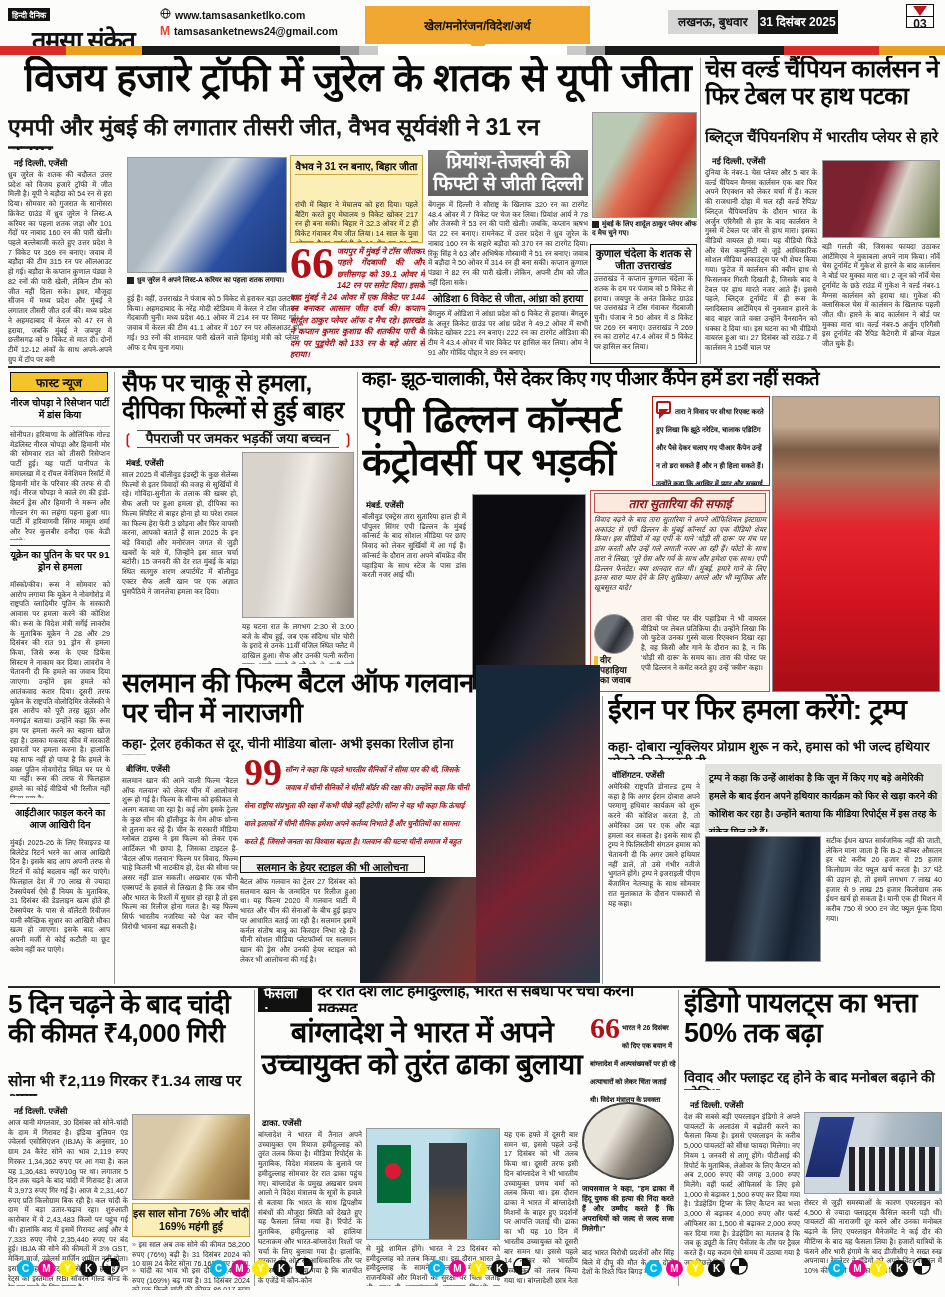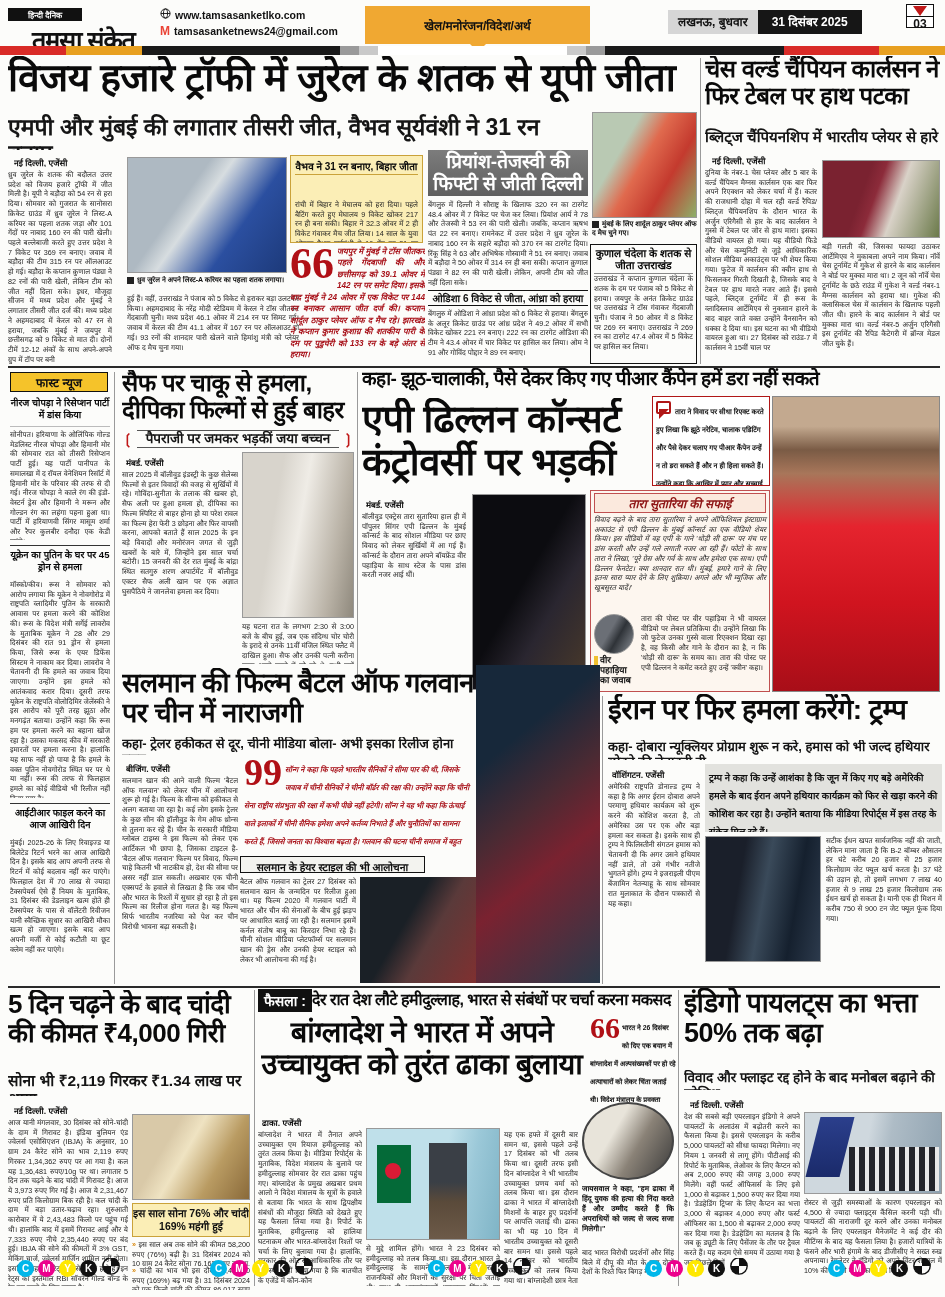"हिन्दी दैनिक" span { padding: 1px 20px -> 1px 4px }
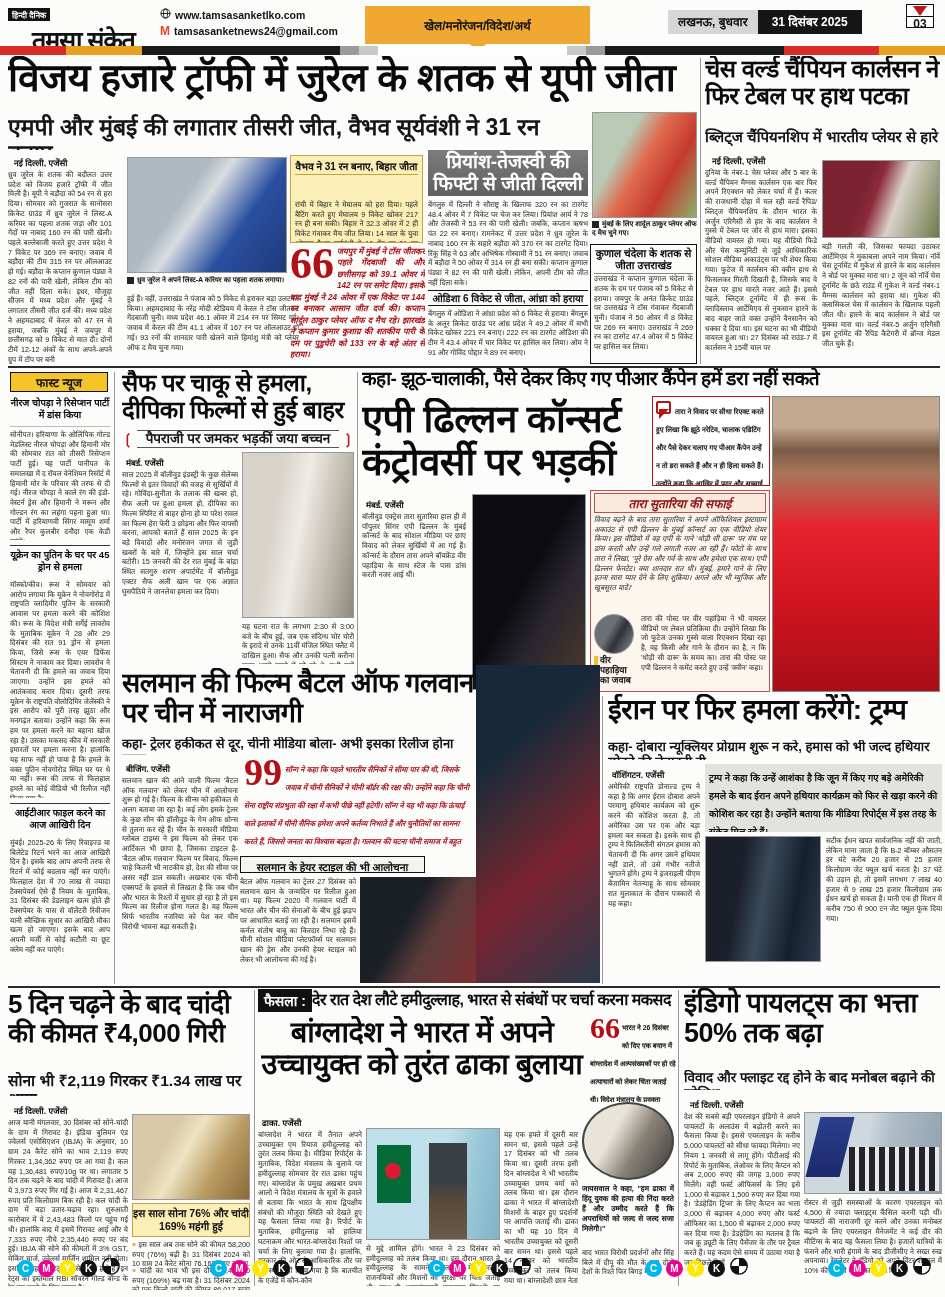"31 दिसंबर 2025" span { padding: 3px 14px -> 3px 2px }
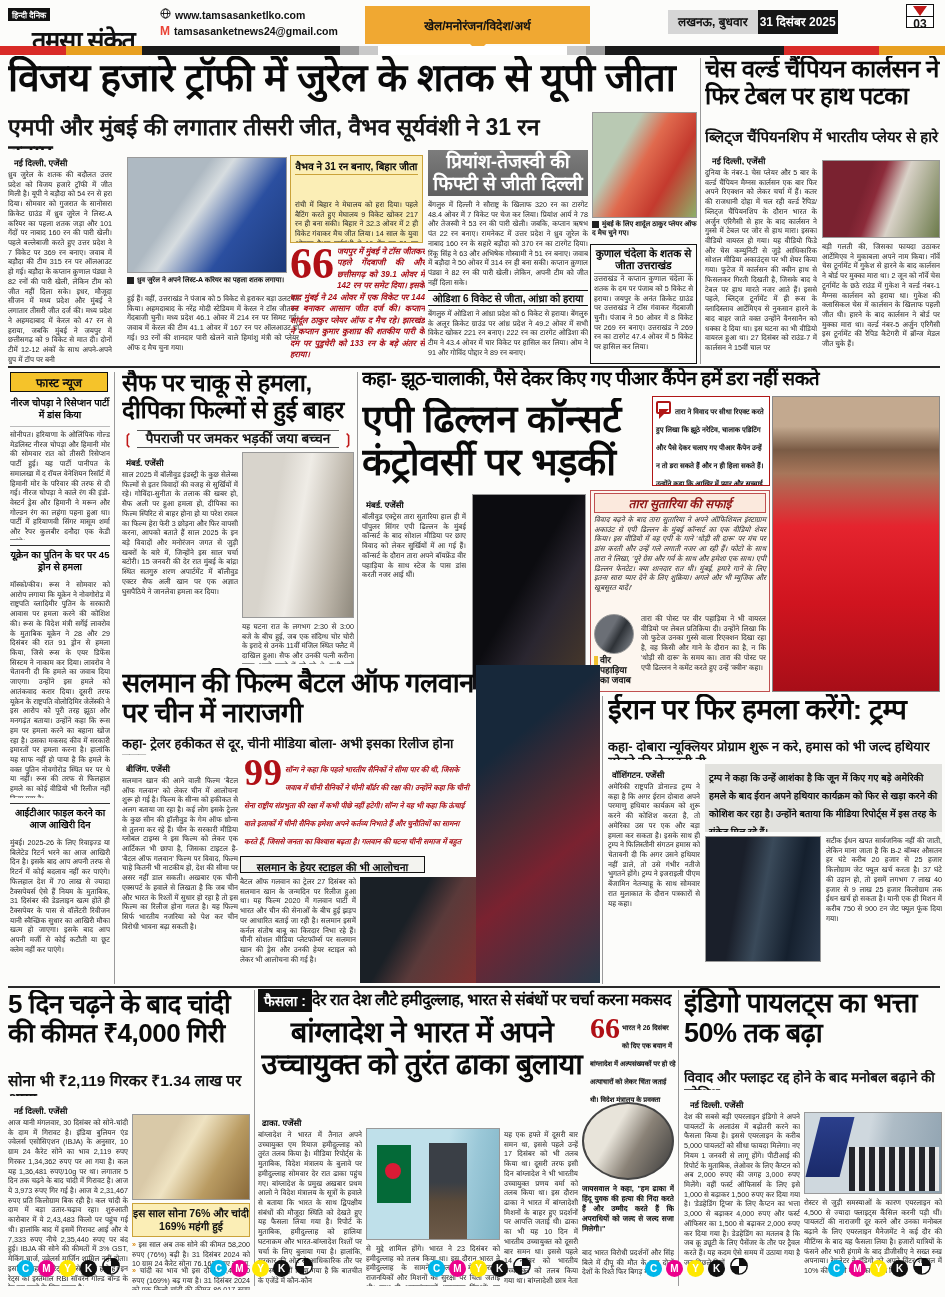"विजय हजारे ट्रॉफी में जुरेल" div.abs { left: 8px -> 24px }
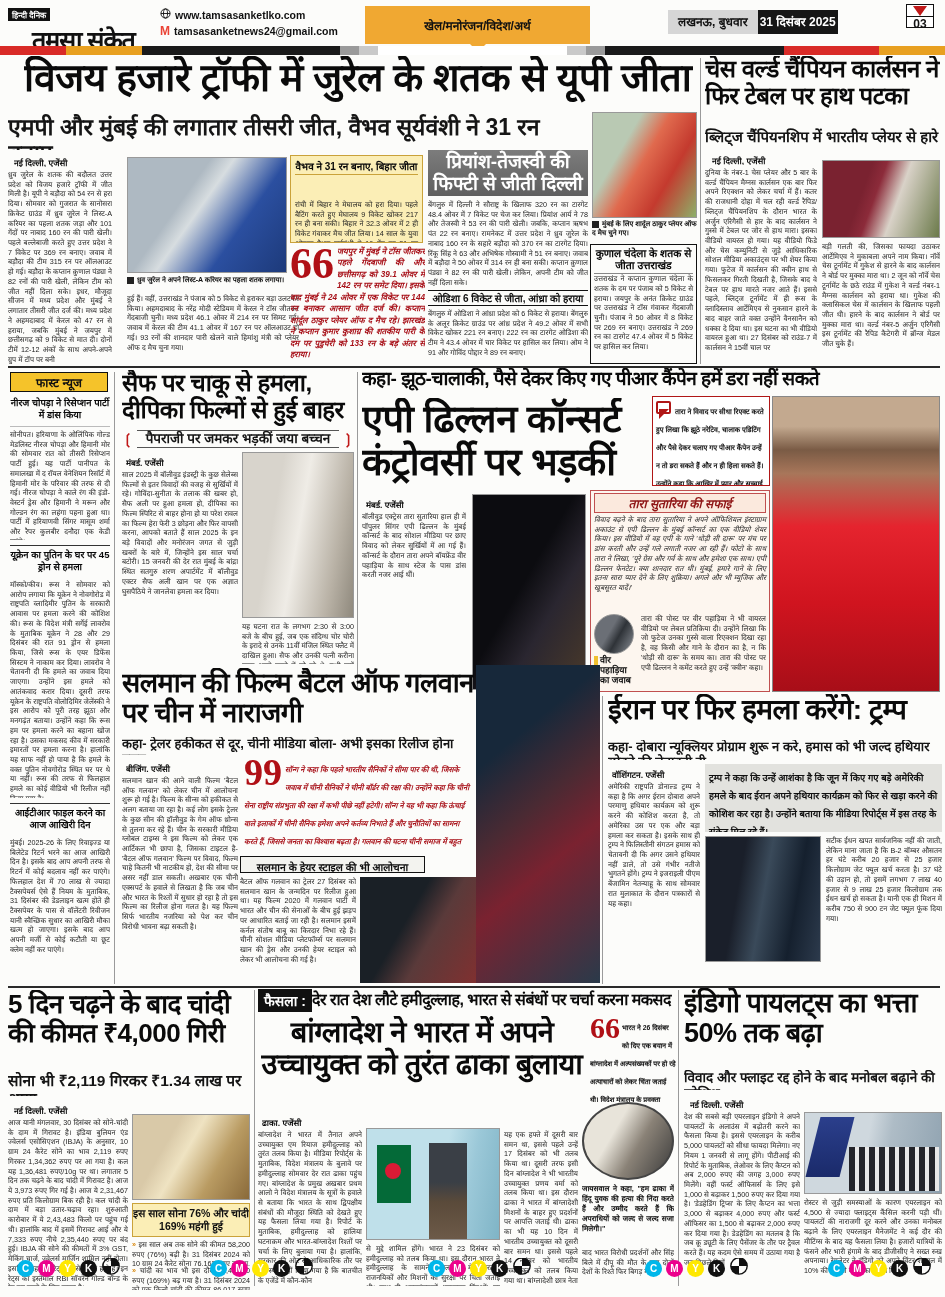"यूक्रेन का पुतिन के घर" div.abs { text: 45 -> 91 }
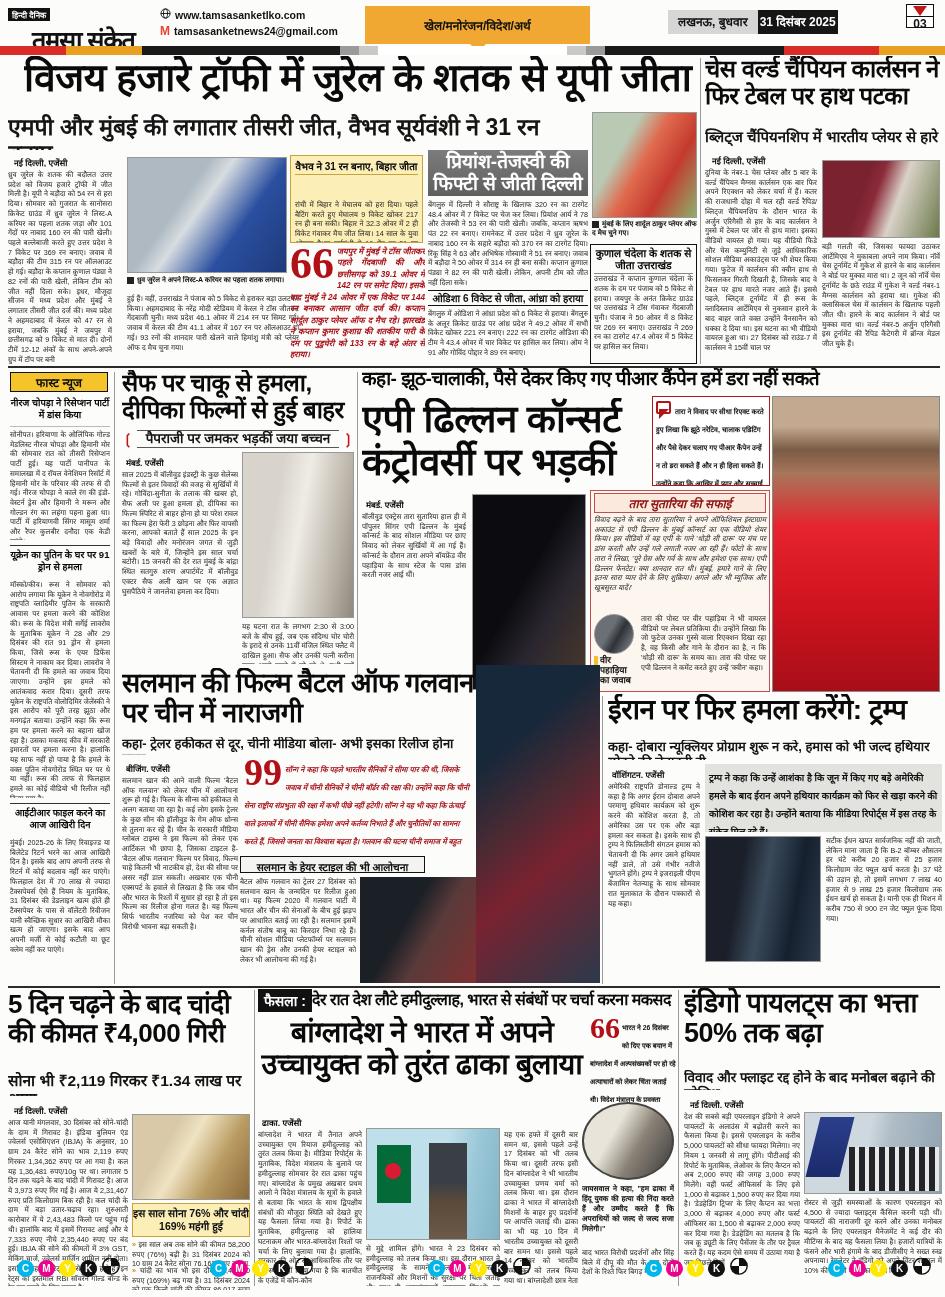"फैसला :" div.abs { gap: none -> 6px }
